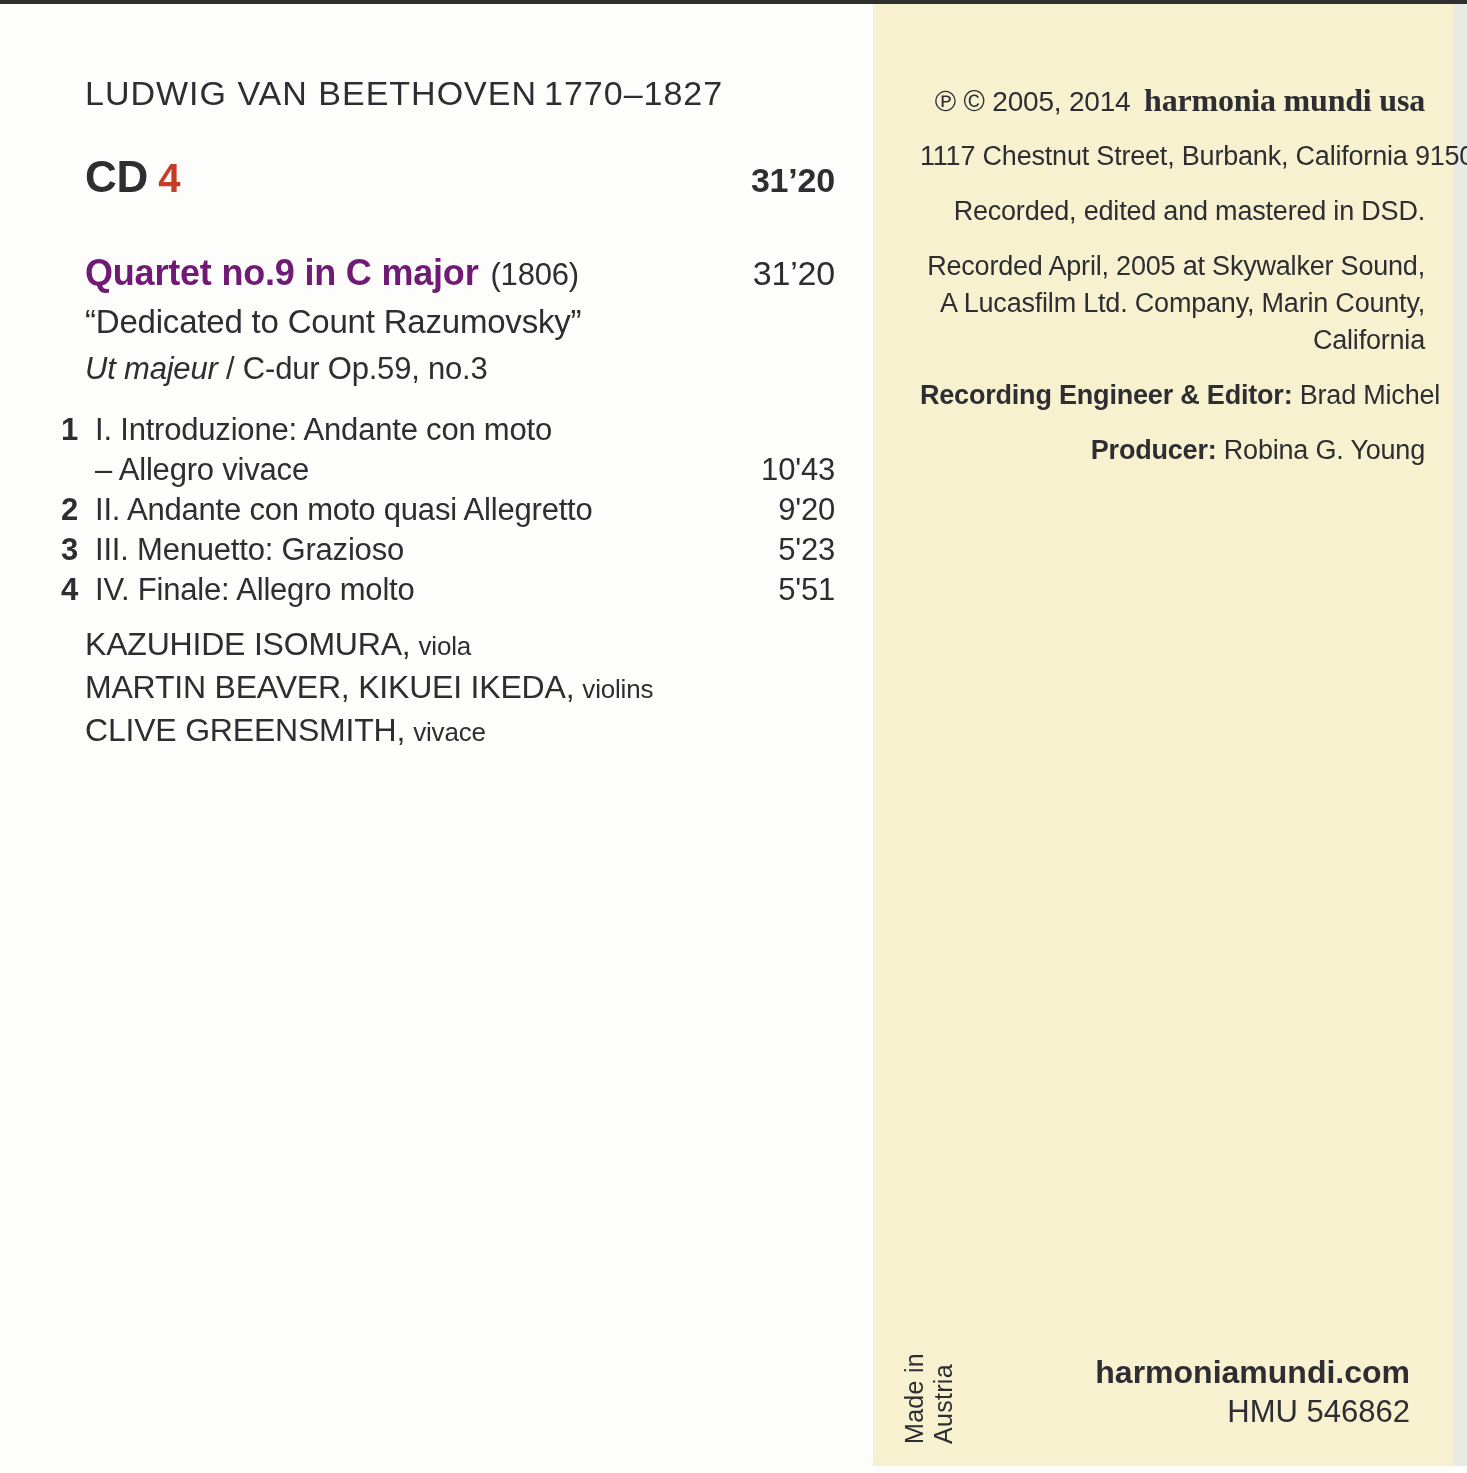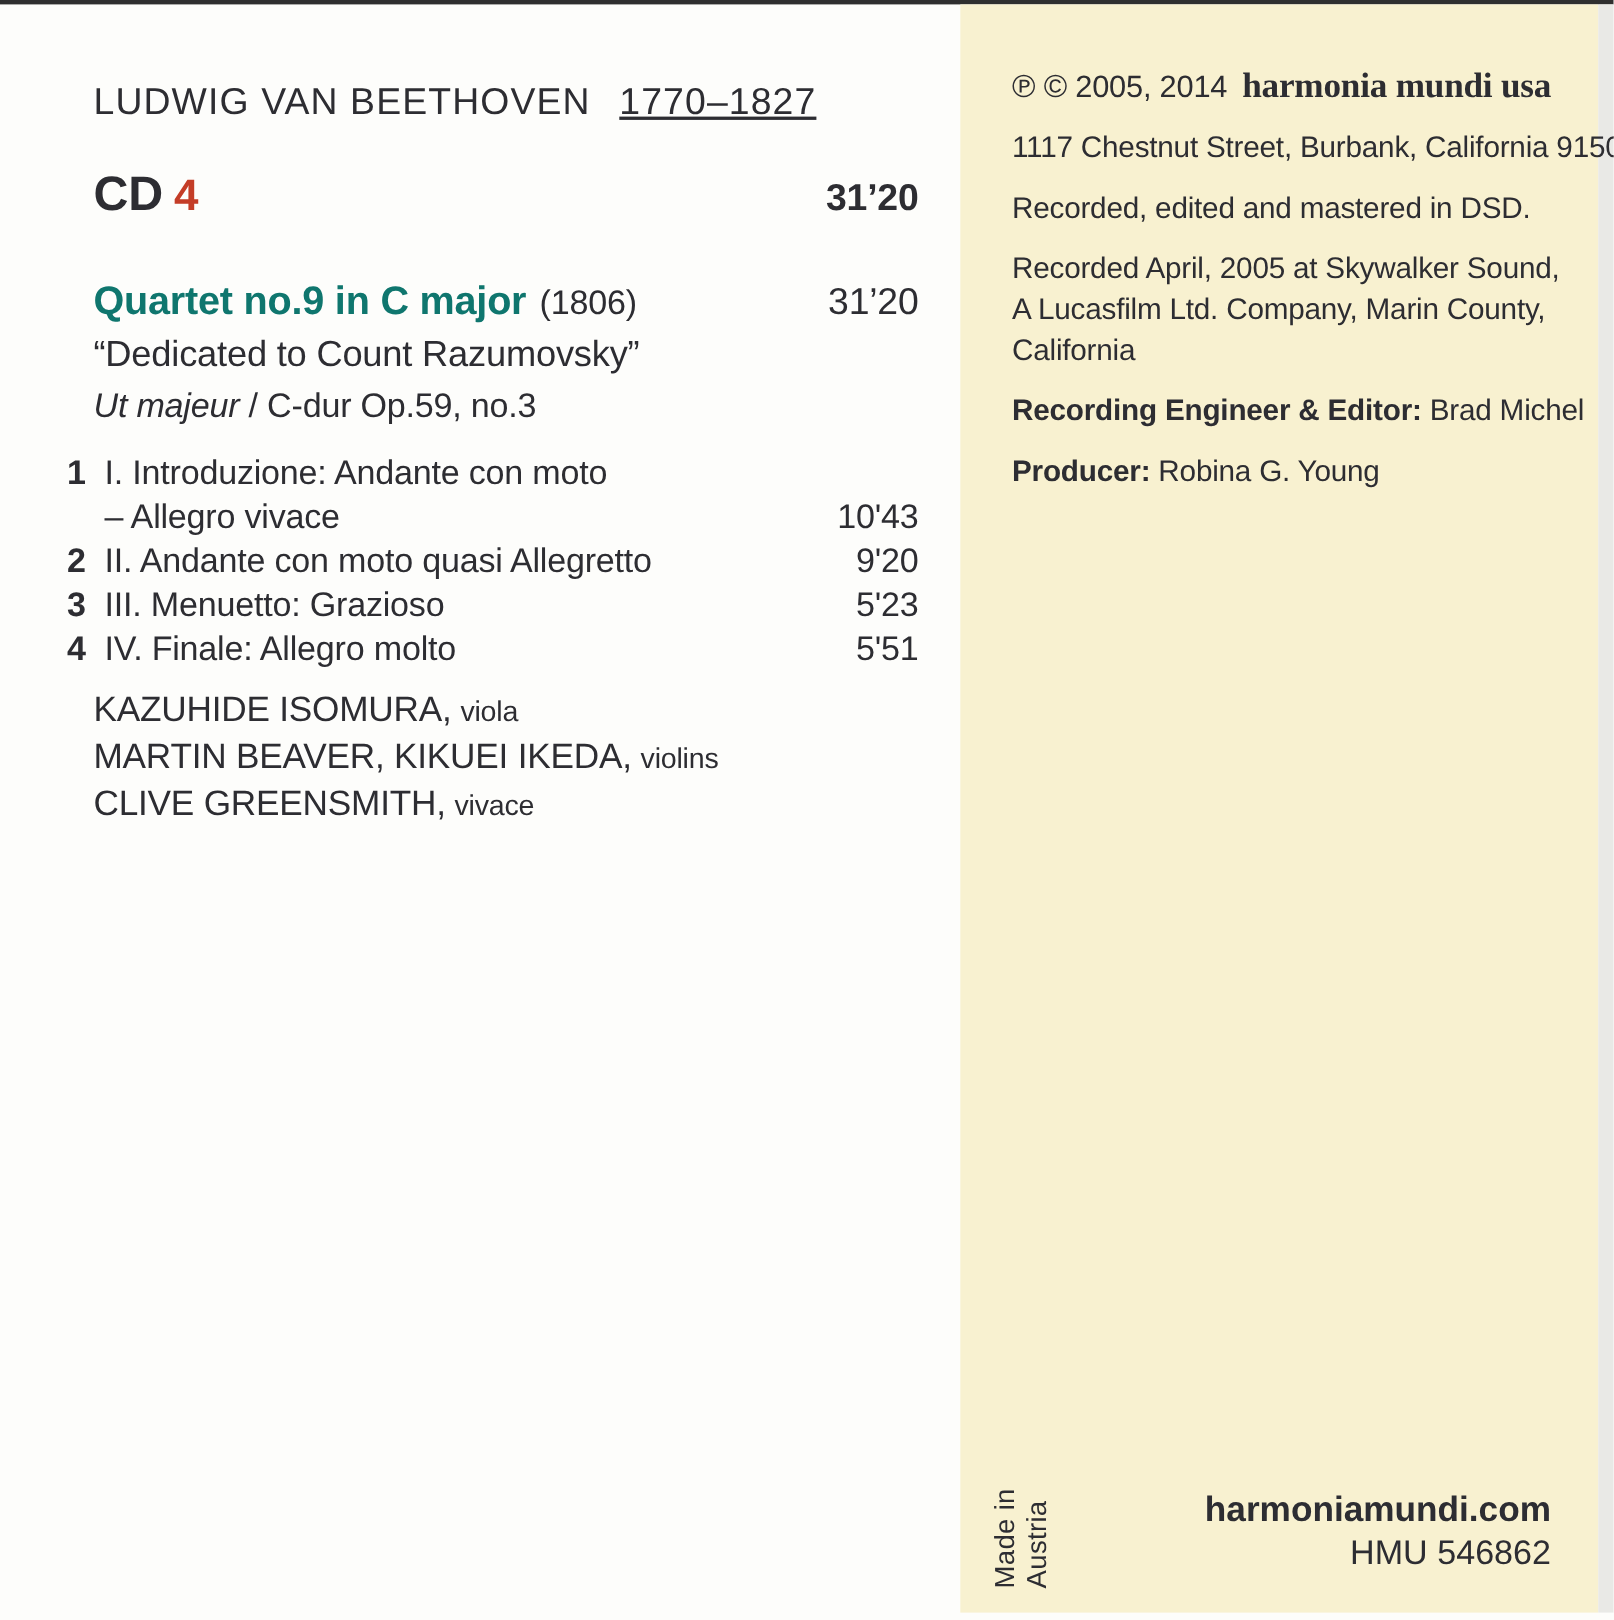"1770–1827" .dates { margin-left: 26px -> 7px; text-decoration: underline -> none }
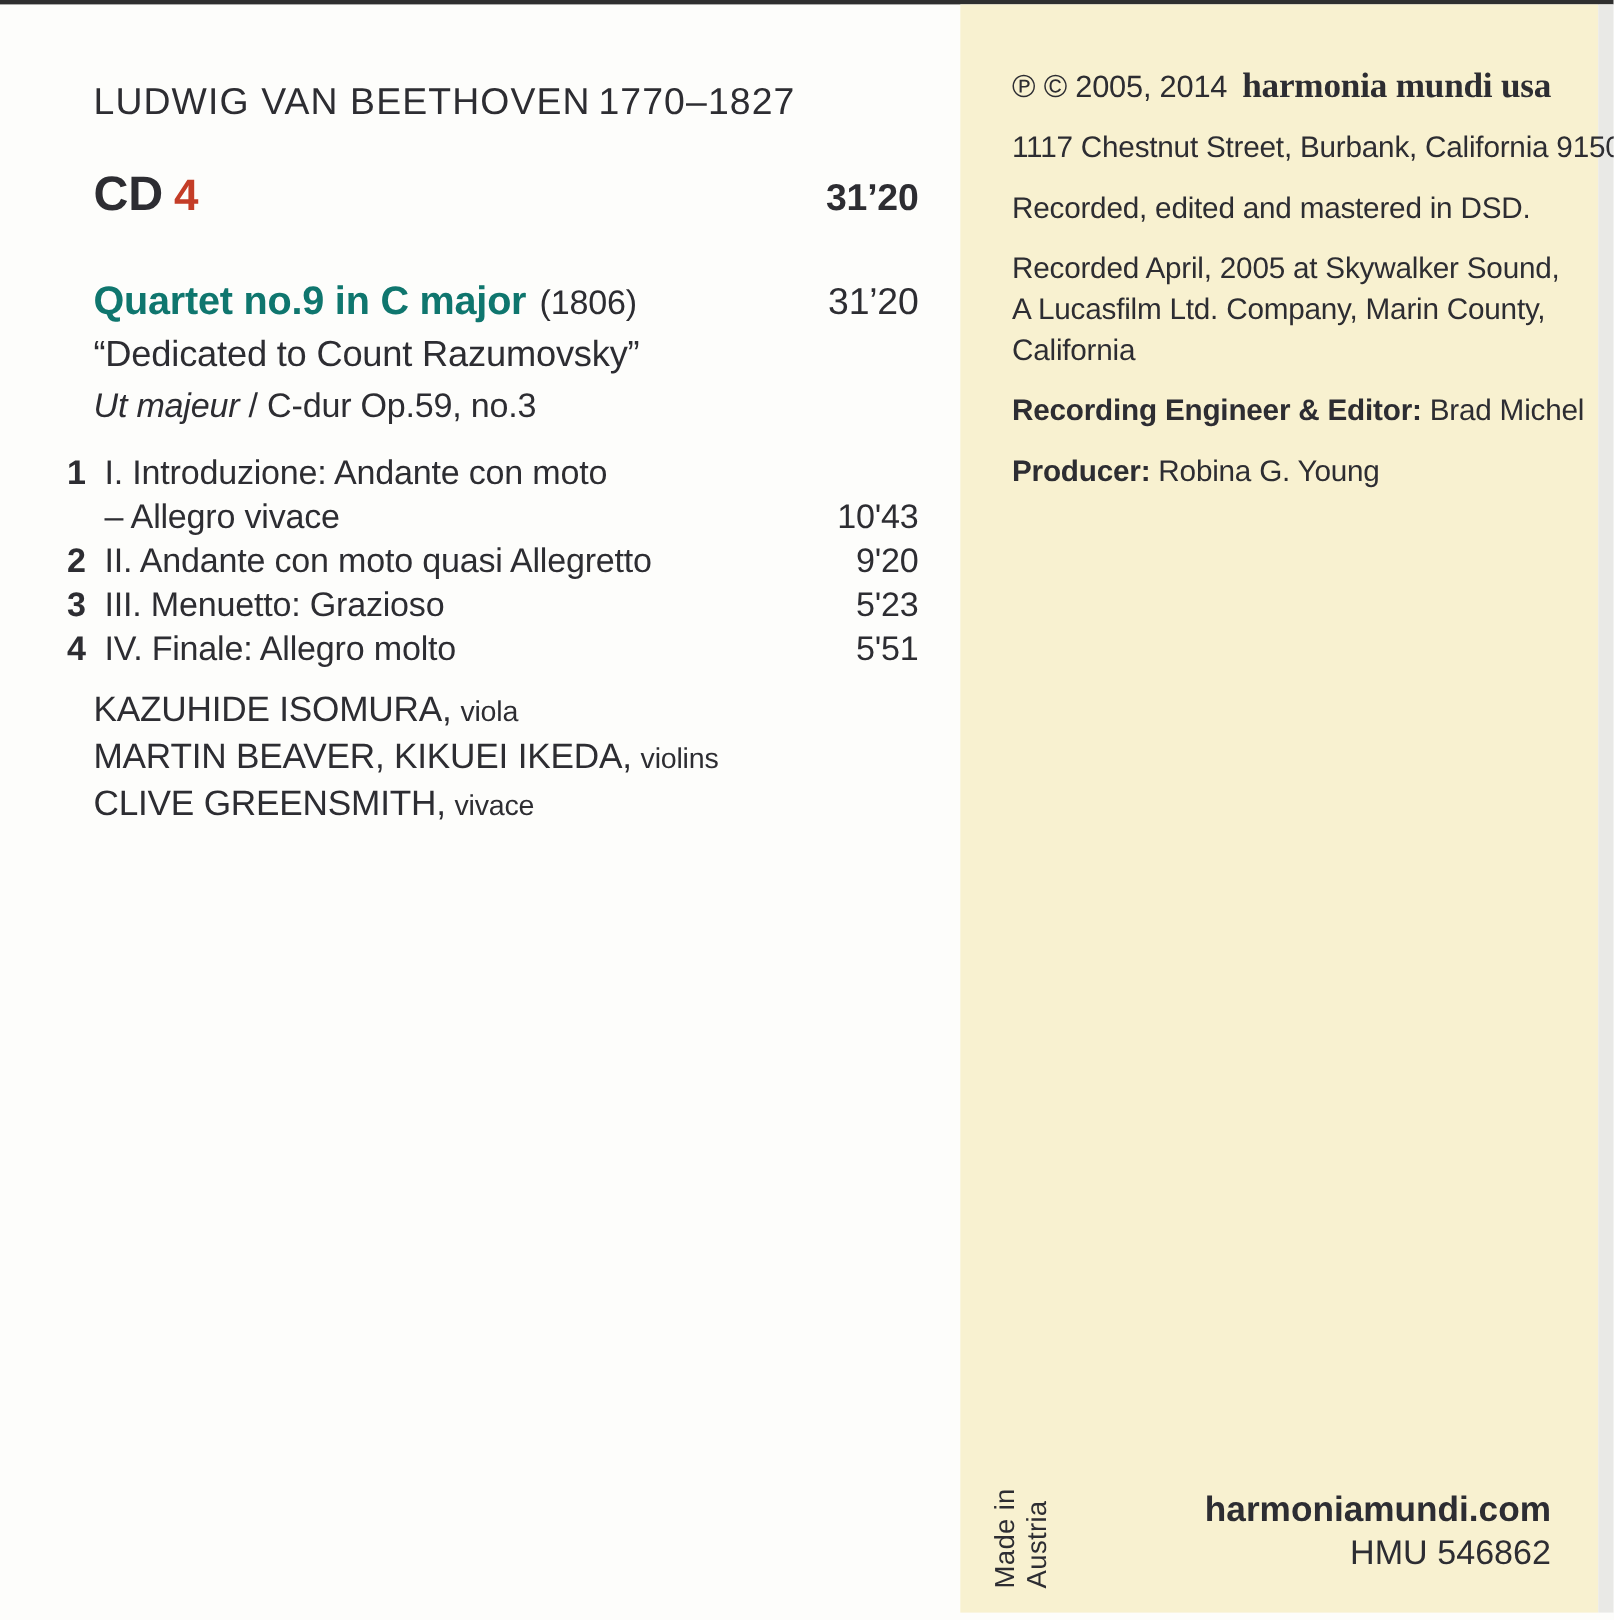"℗ © 2005, 2014 harmonia" .right-content { text-align: none -> right; top: 59px -> 82px }
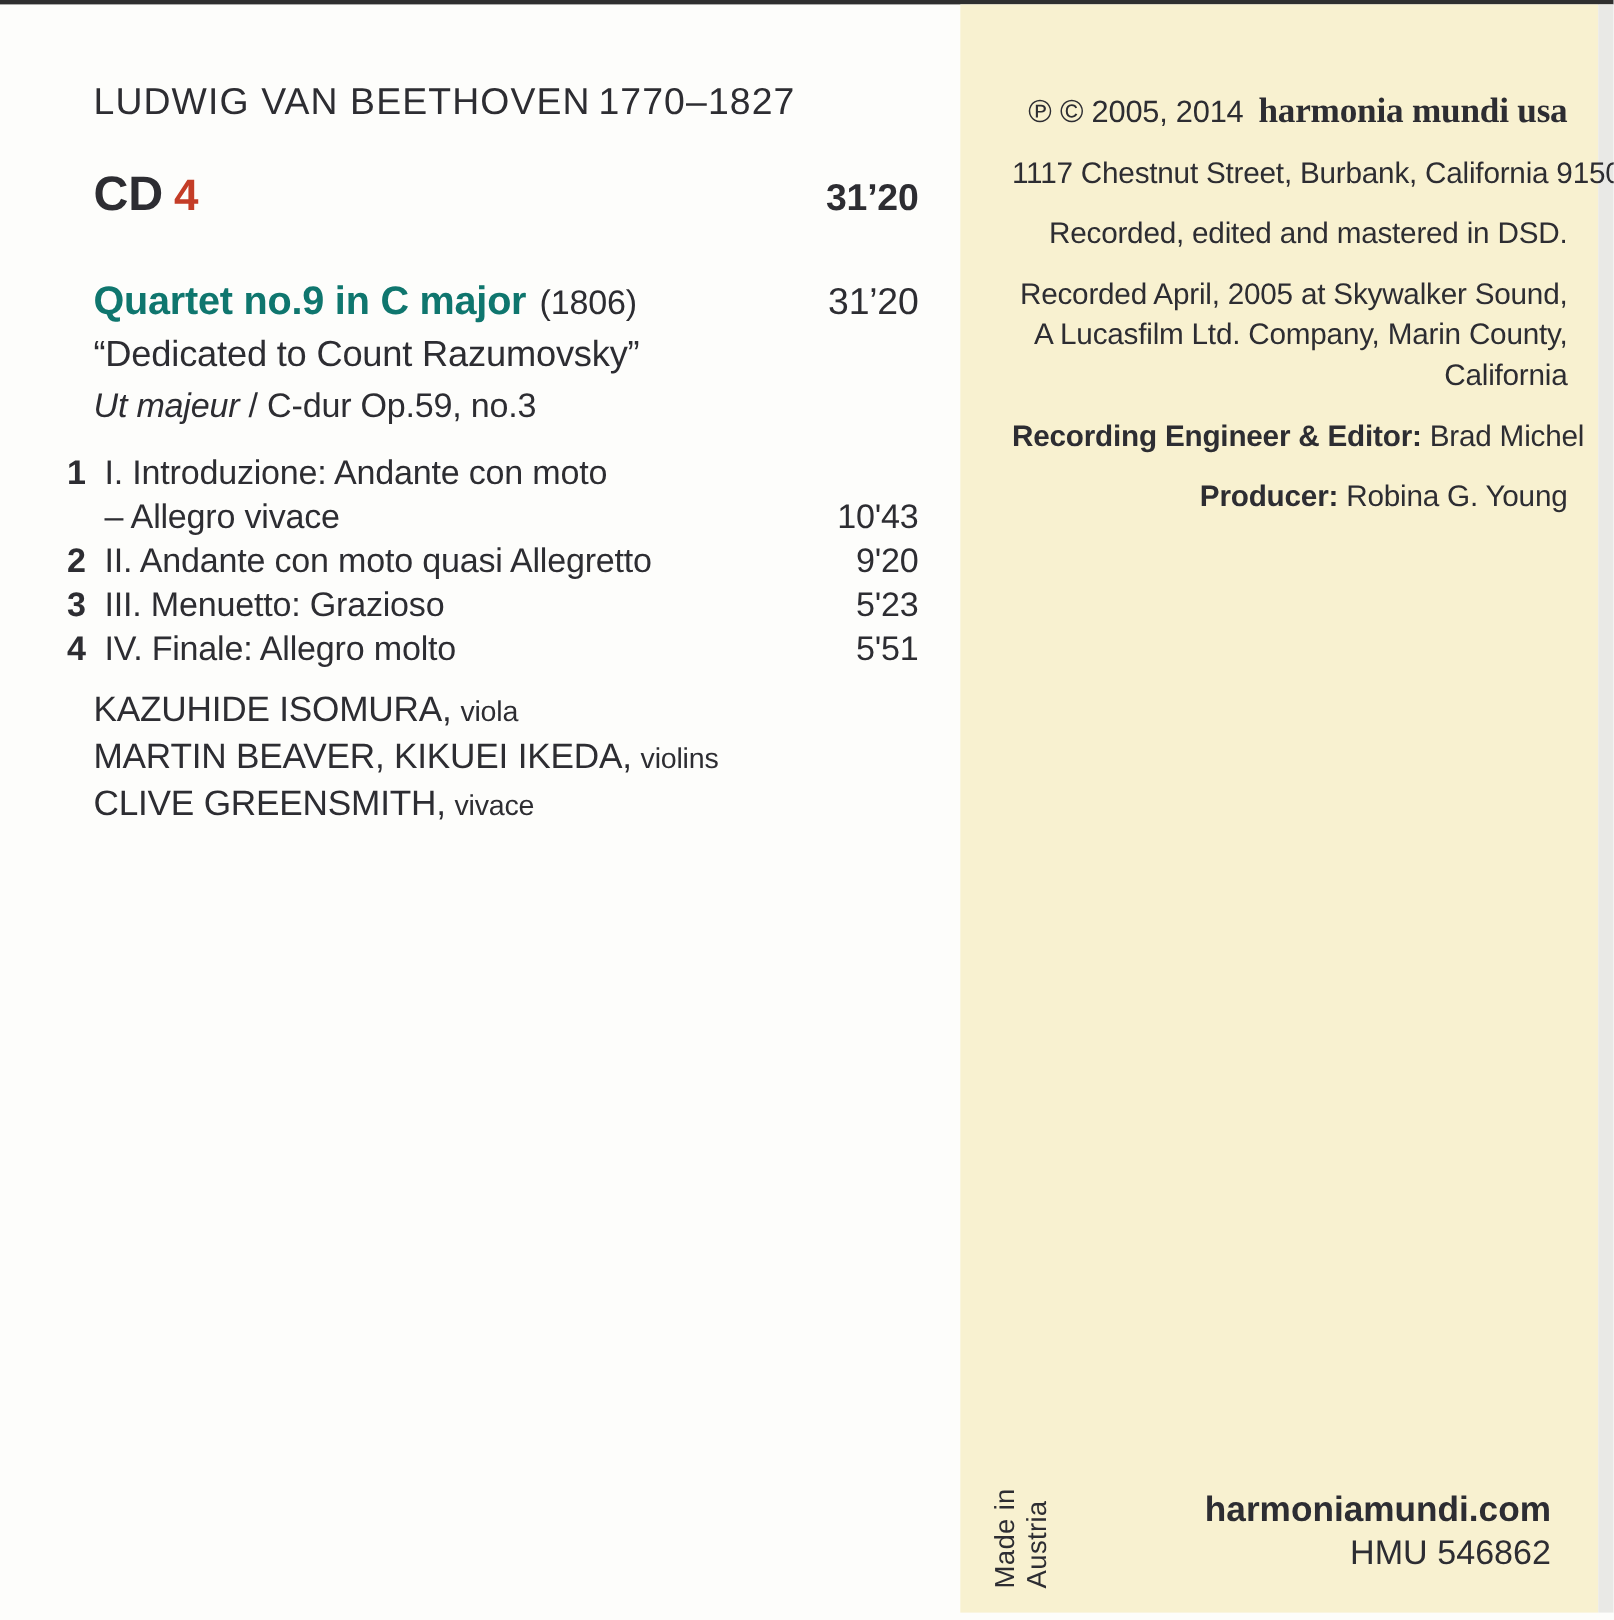"Quartet no.9 in C major" .work-title { color: #0f766e -> #701a75 }
